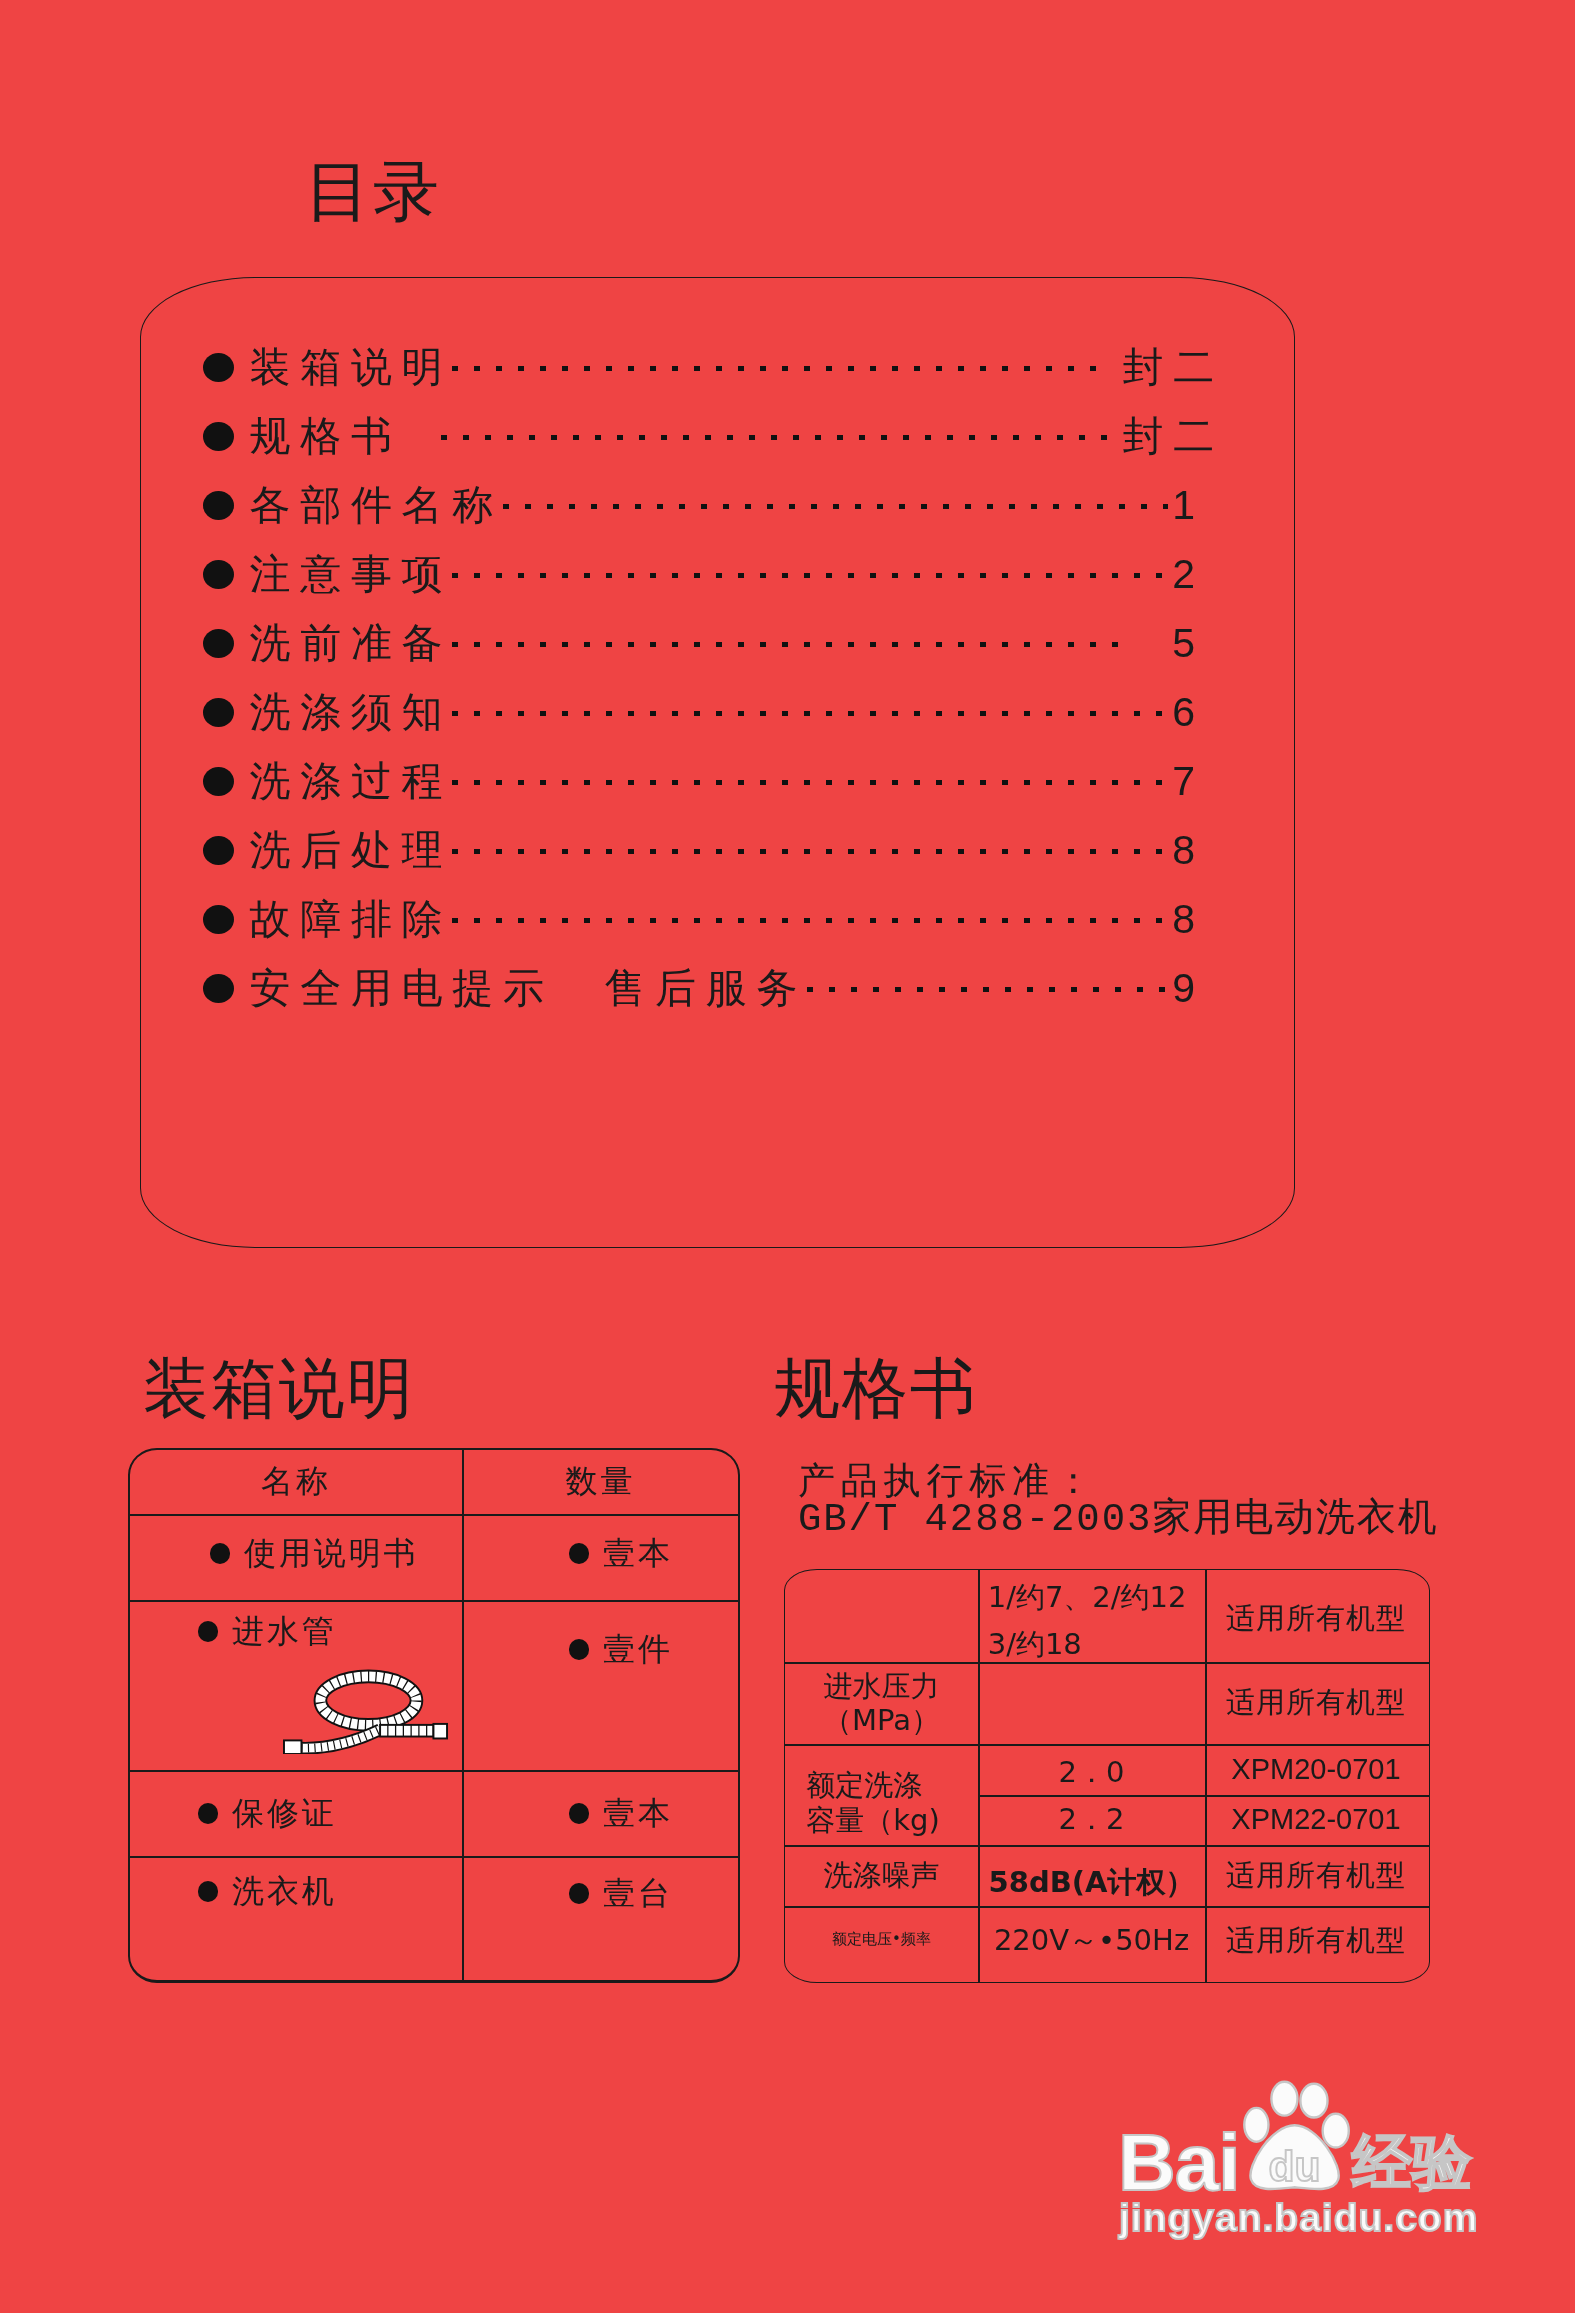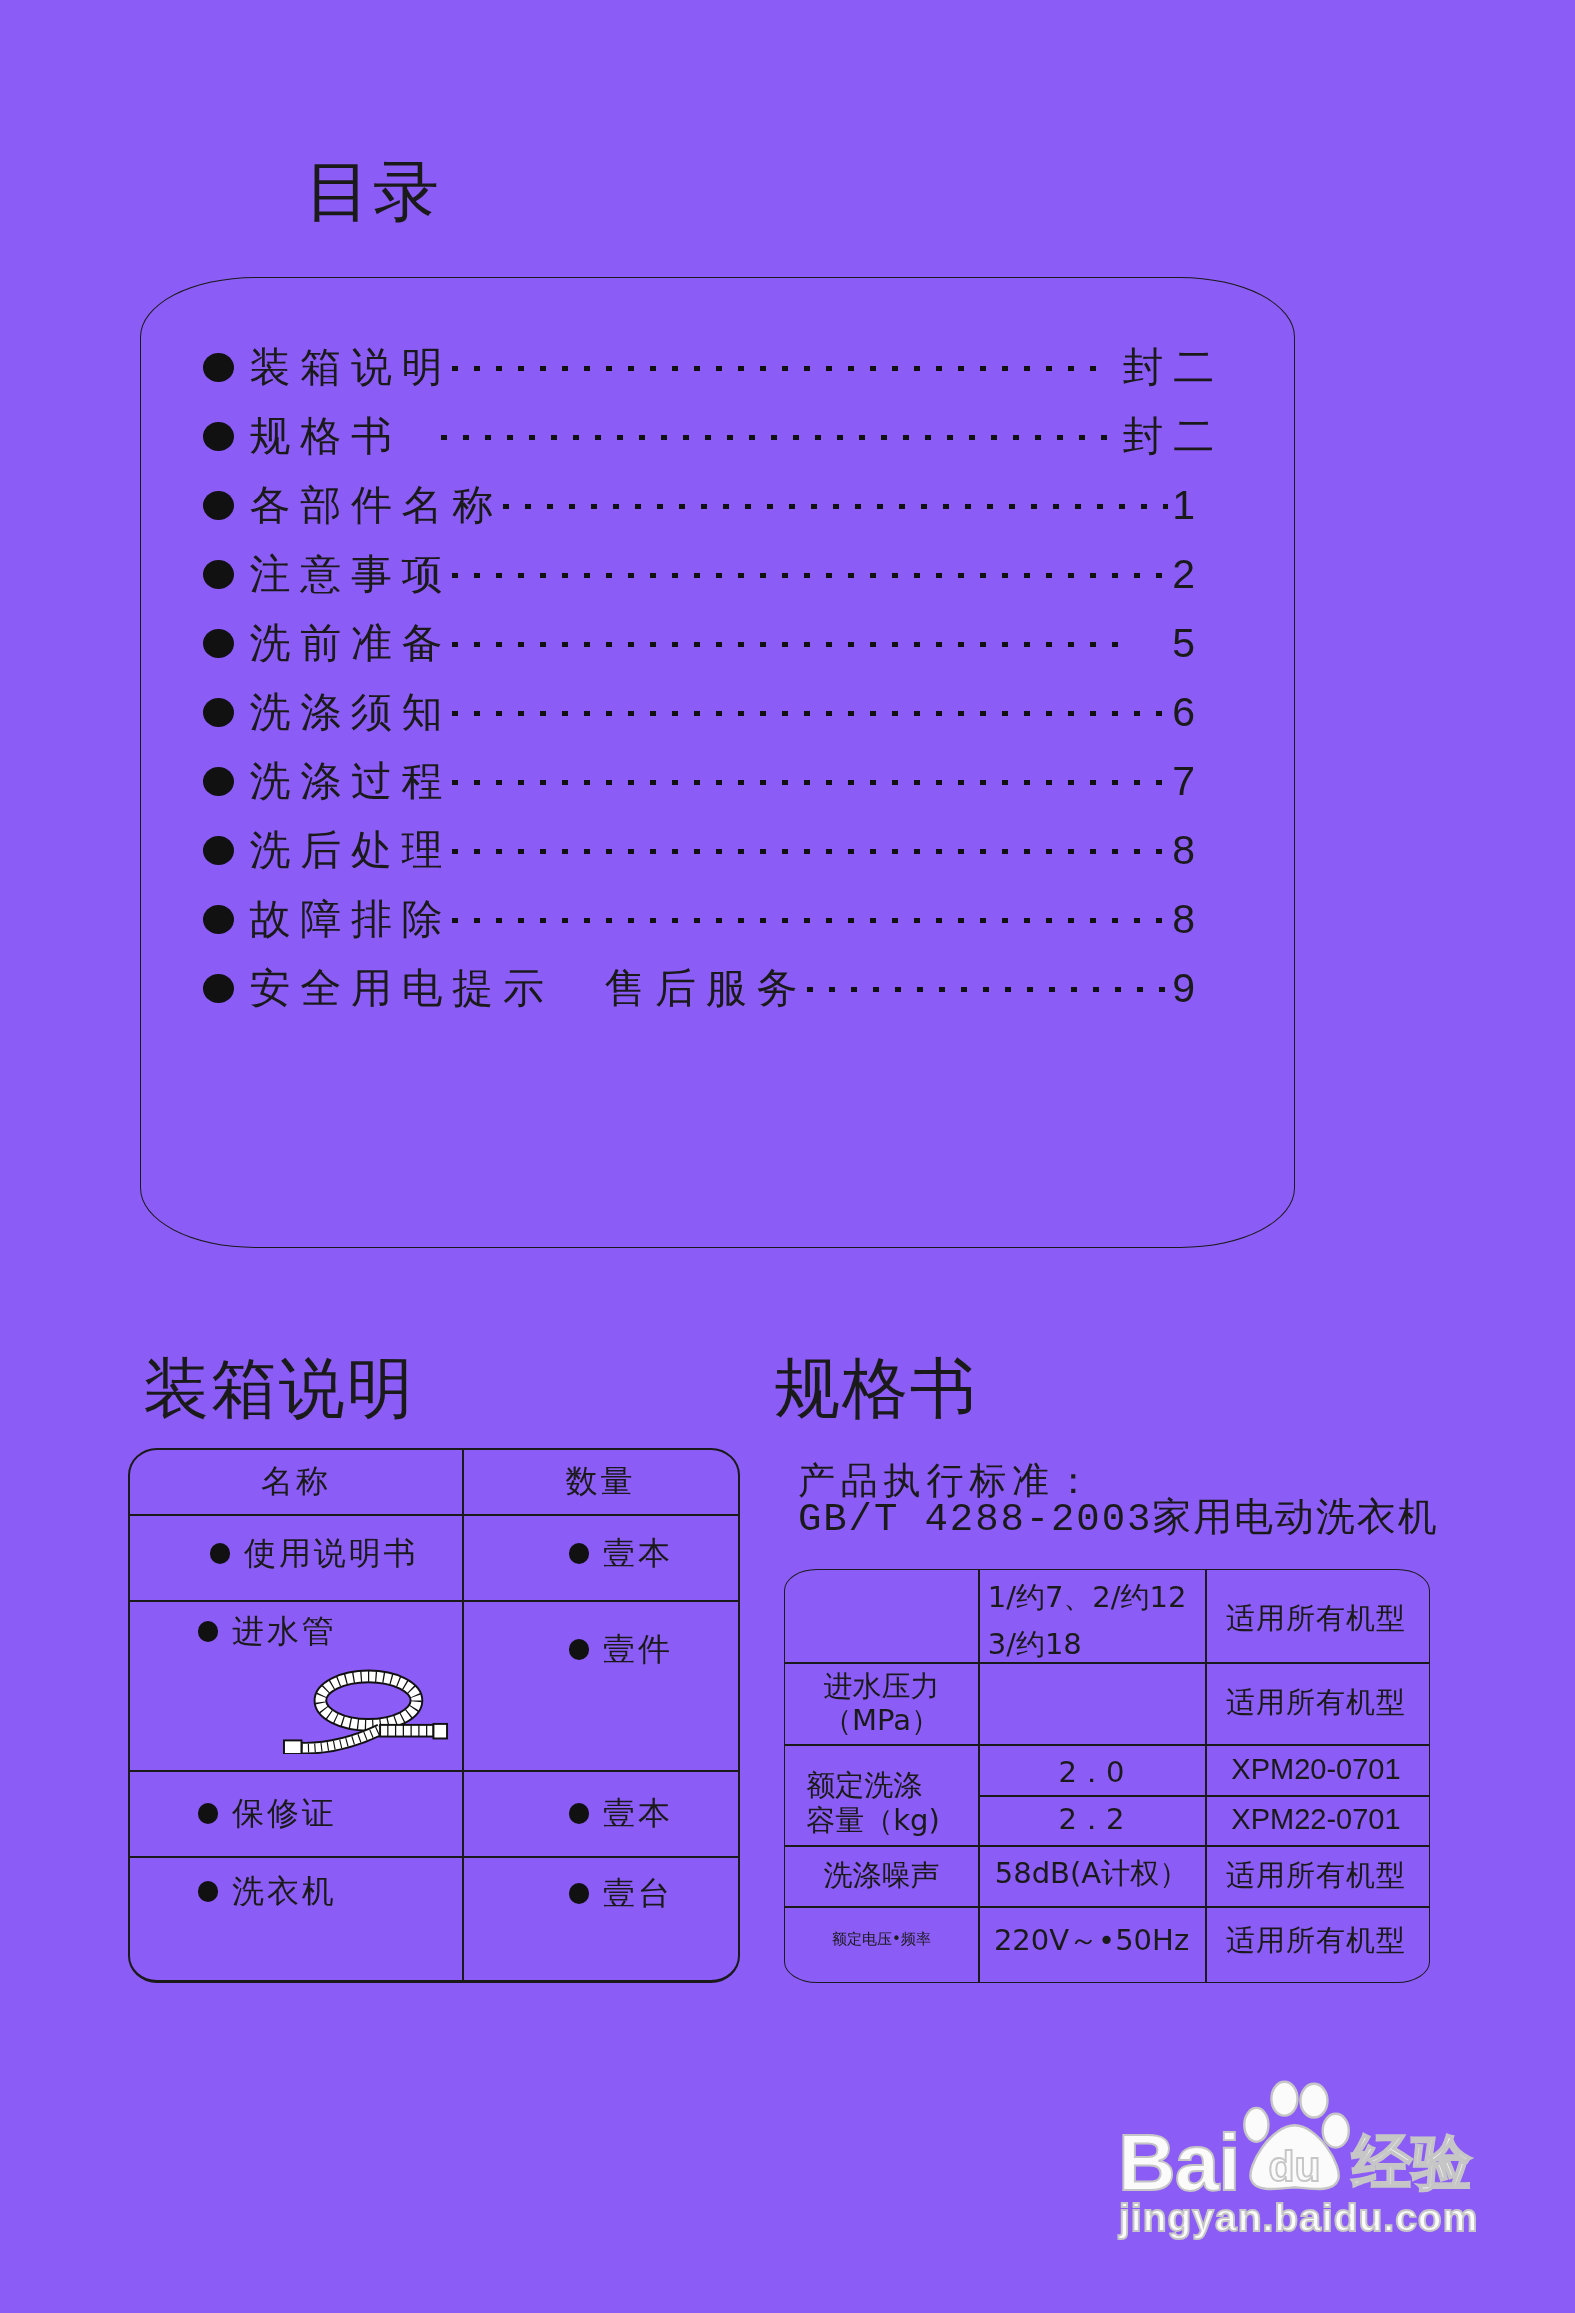"目录" #page { background: #8b5cf6 -> #ef4444 }
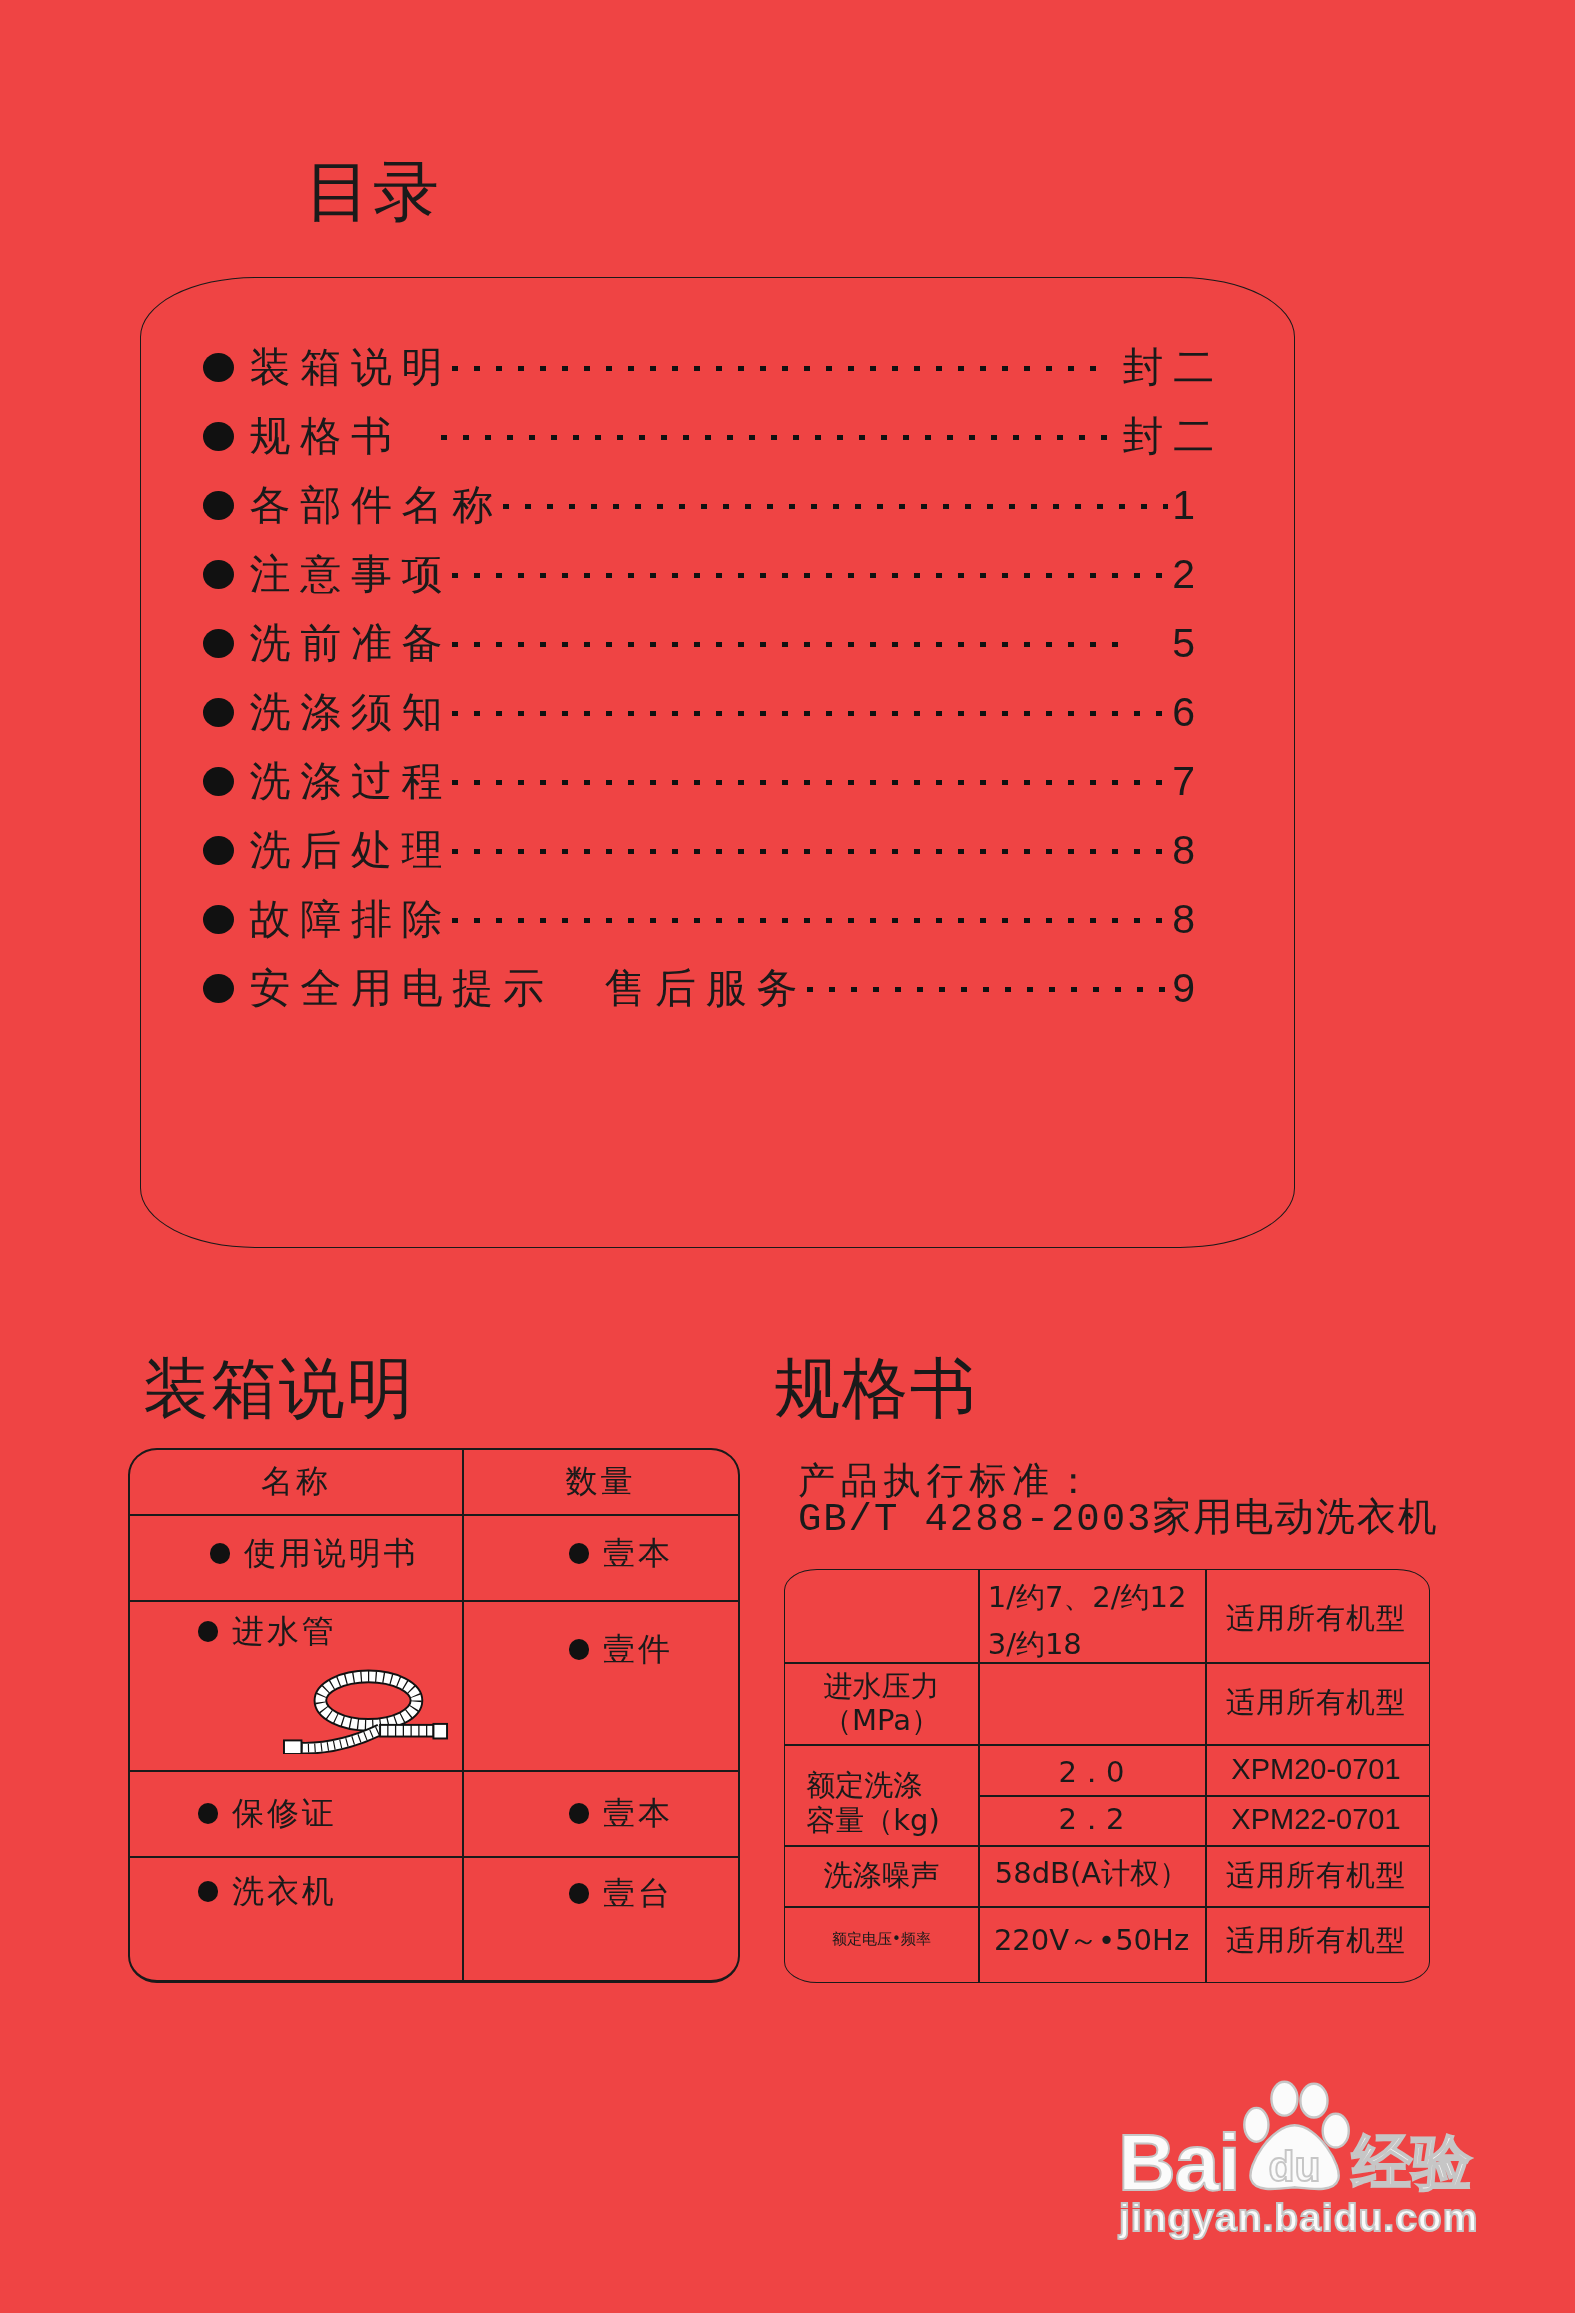"58dB(A计权）" div.cell { font-weight: none -> bold; top: 277px -> 286px }
